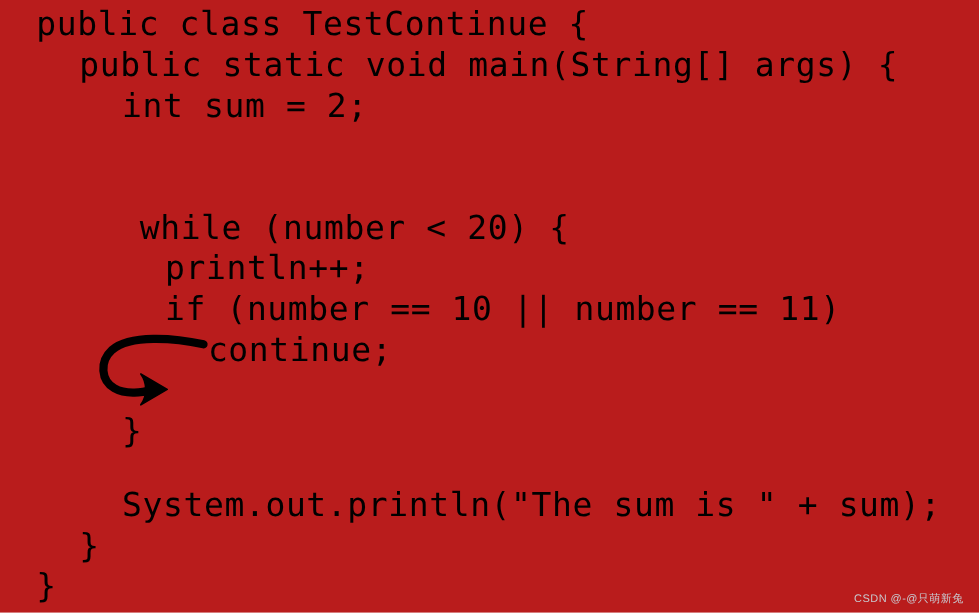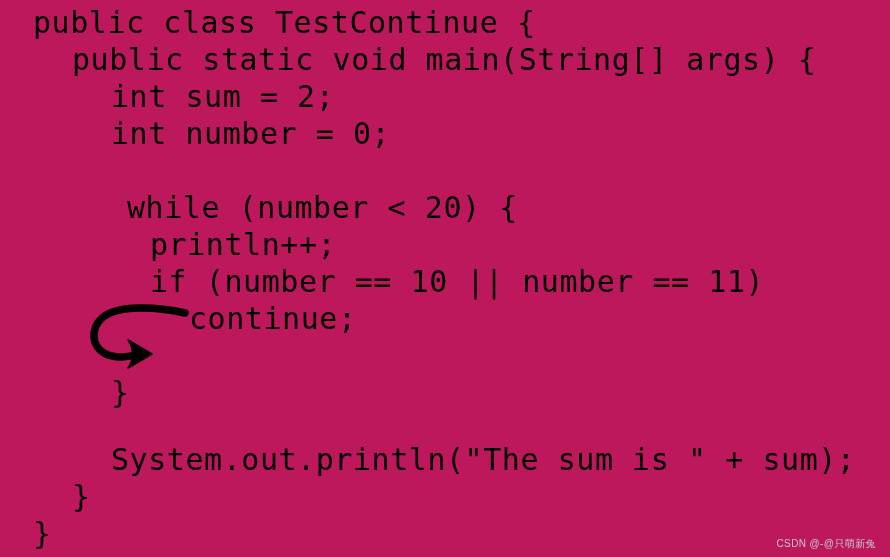"public class TestContinue {" div { background: #be185d -> #b91c1c }
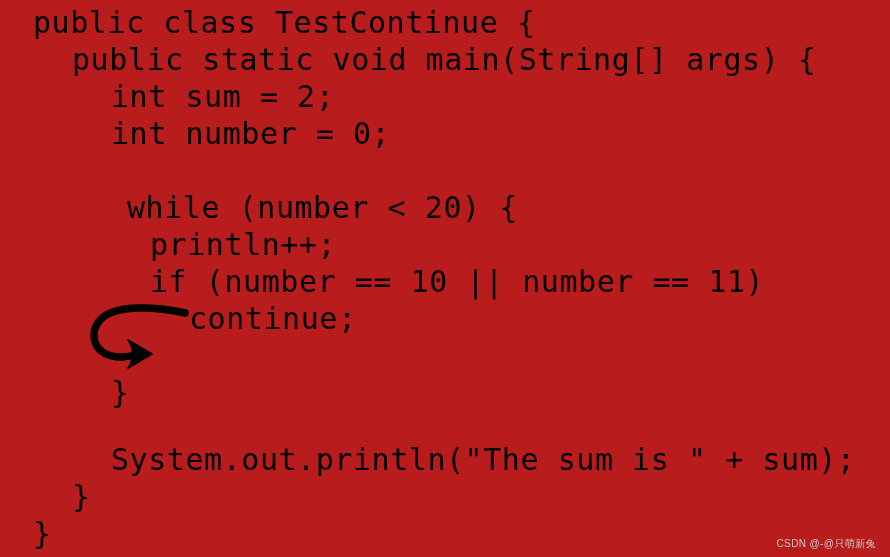"int number = 0;" div.code-line { html: <div>int number = 0;</div> -> none }
